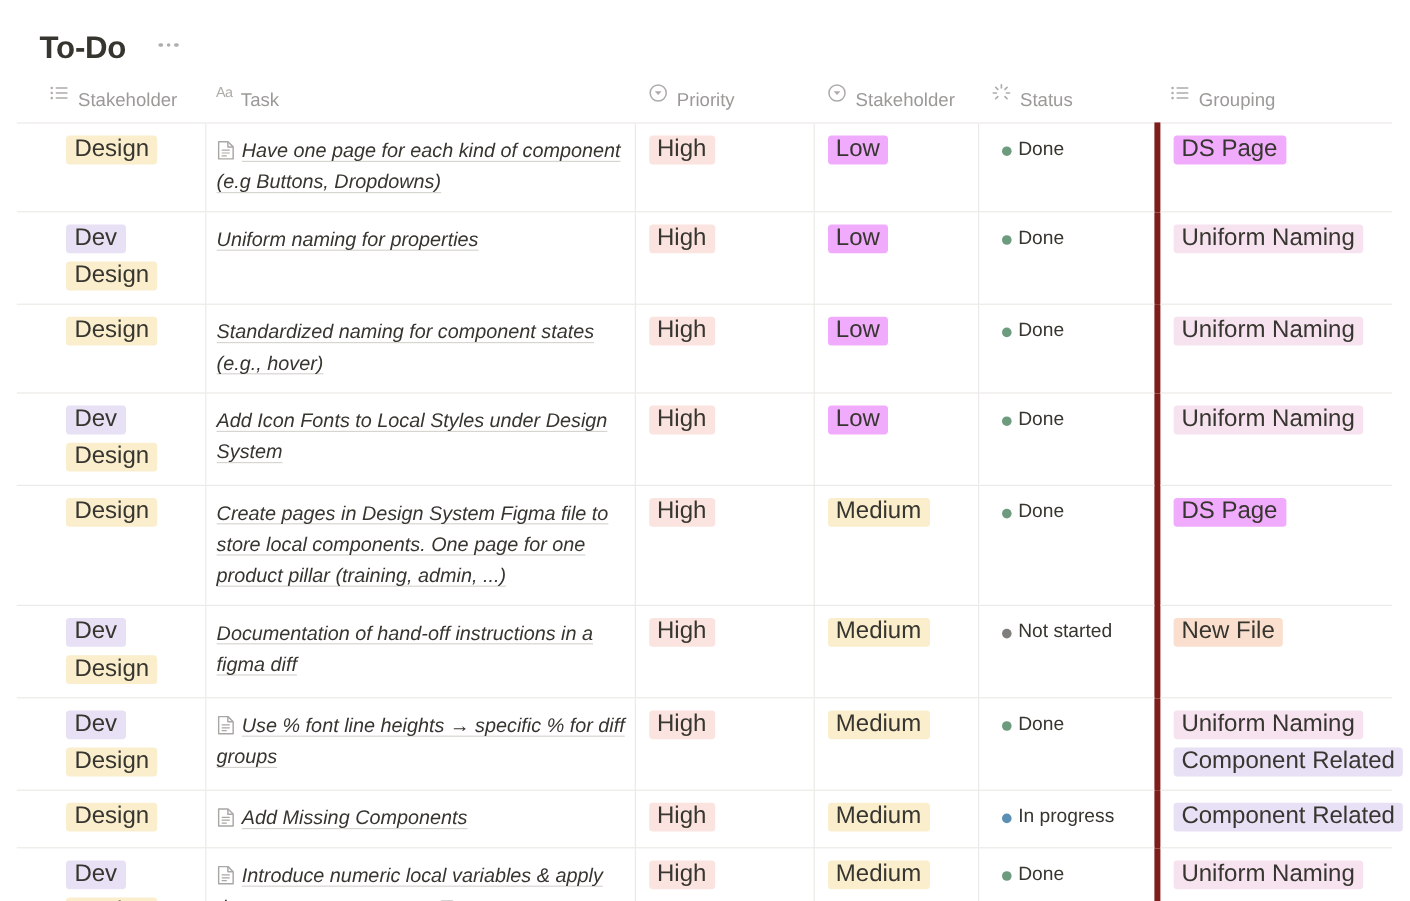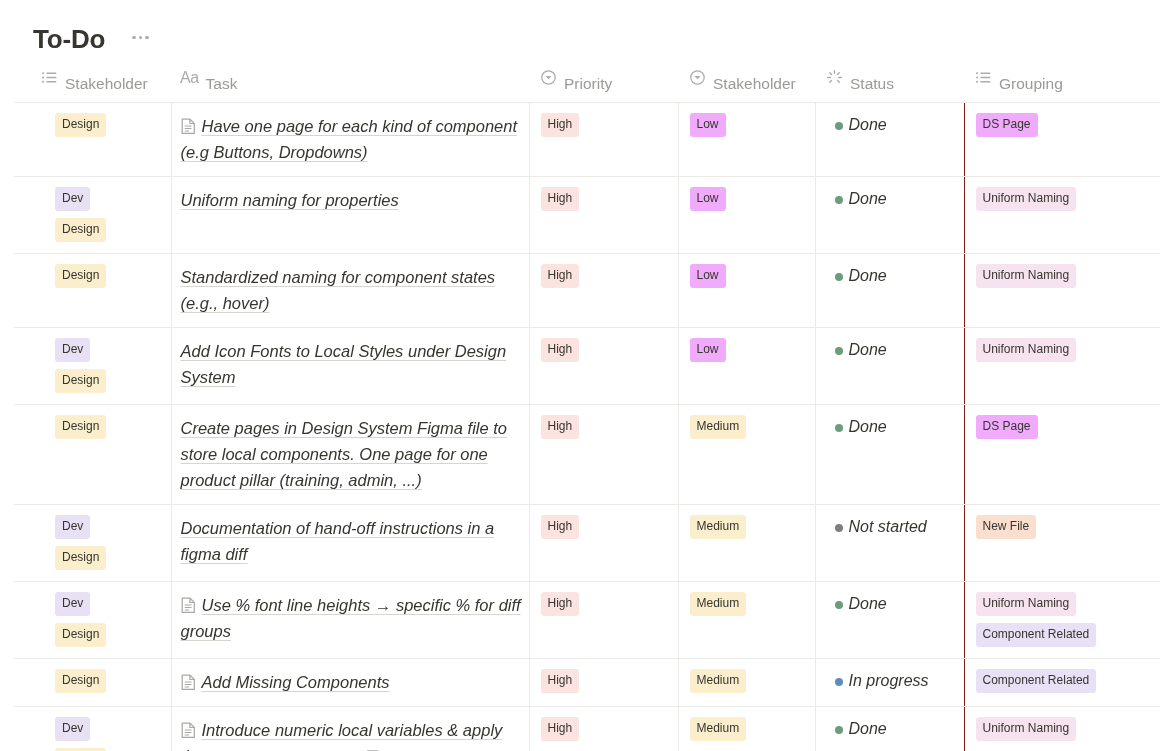"Aa" span { font-size: 16px -> 12px }
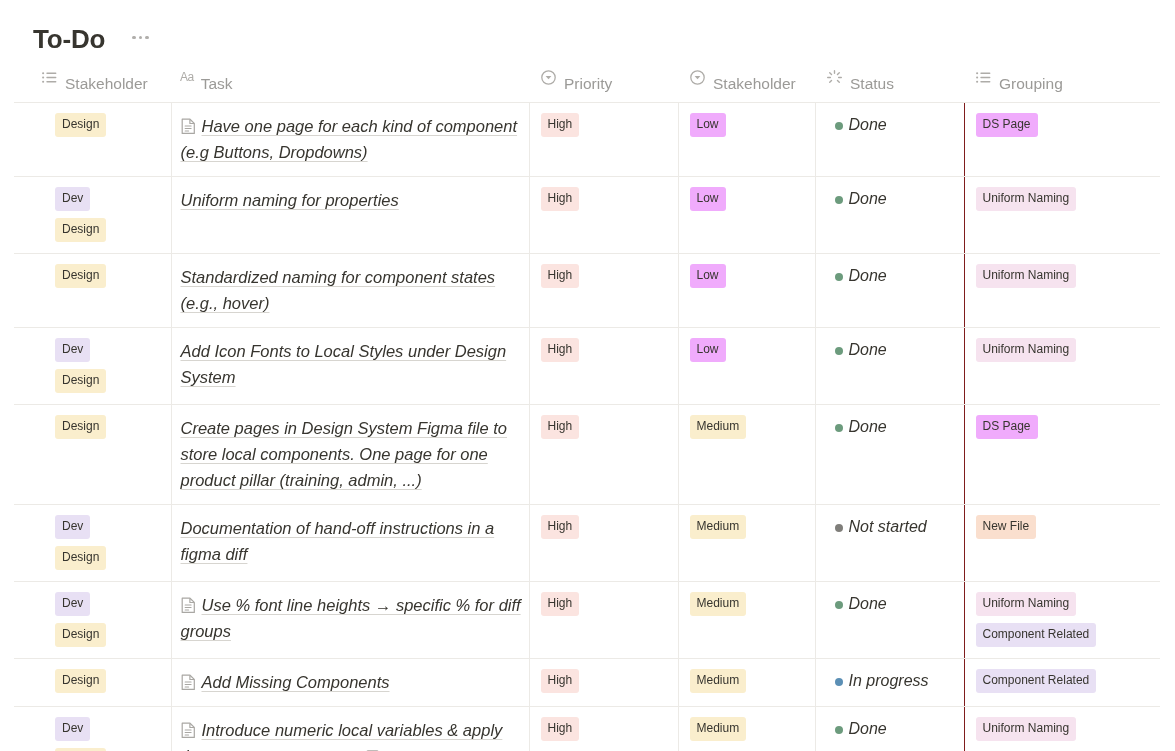"Design" .pill { font-size: 12px -> 20px }
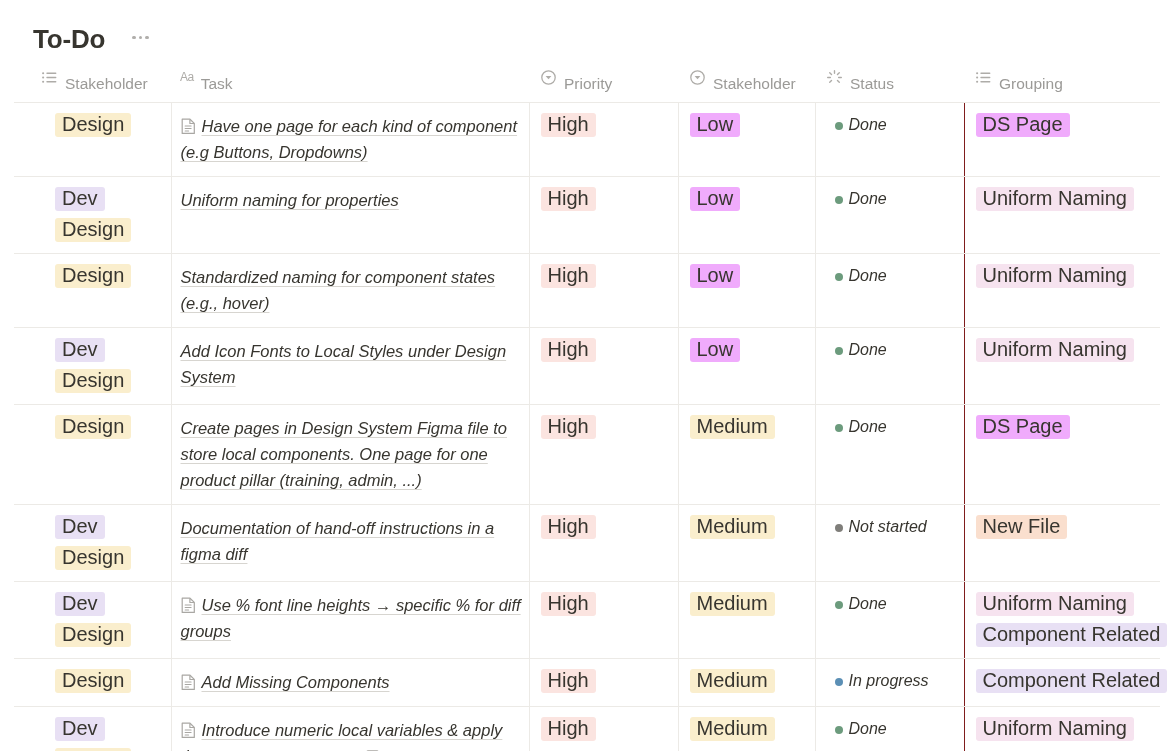"Done" .table td.c-stat { border-right: 1px solid #7f1d1d -> 5px solid #7f1d1d; font-style: italic -> none }
